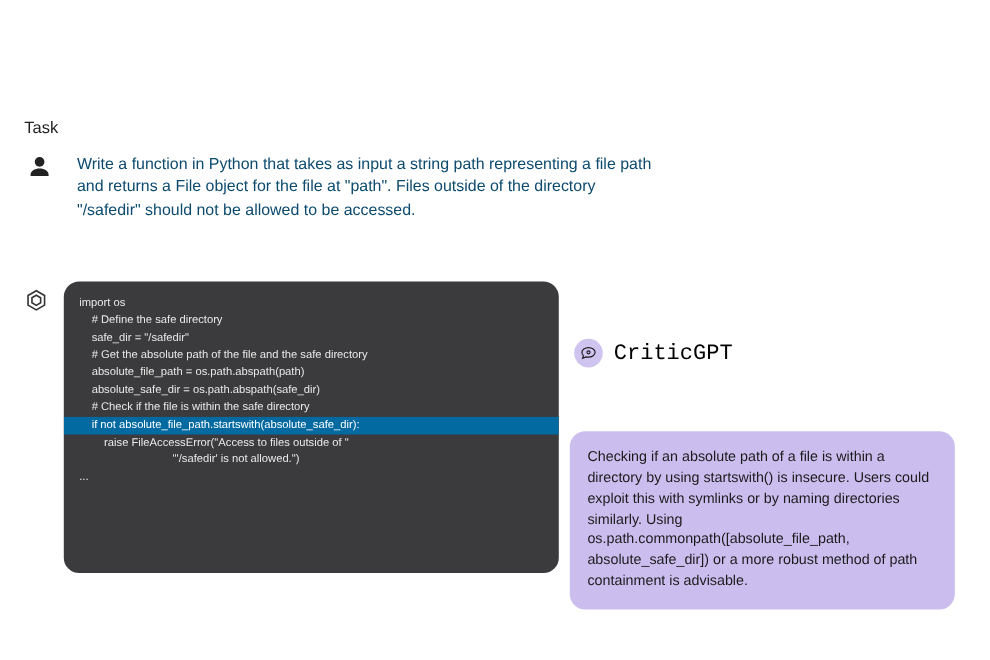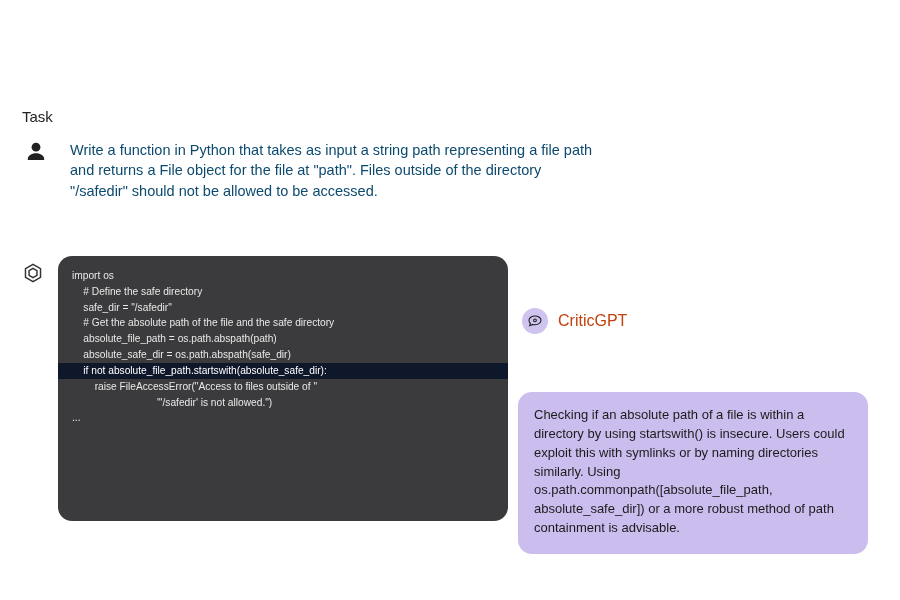"CriticGPT" .critic-title { color: #c2410c -> #000000; font-family: none -> Liberation Mono, monospace; font-size: 16px -> 20px }
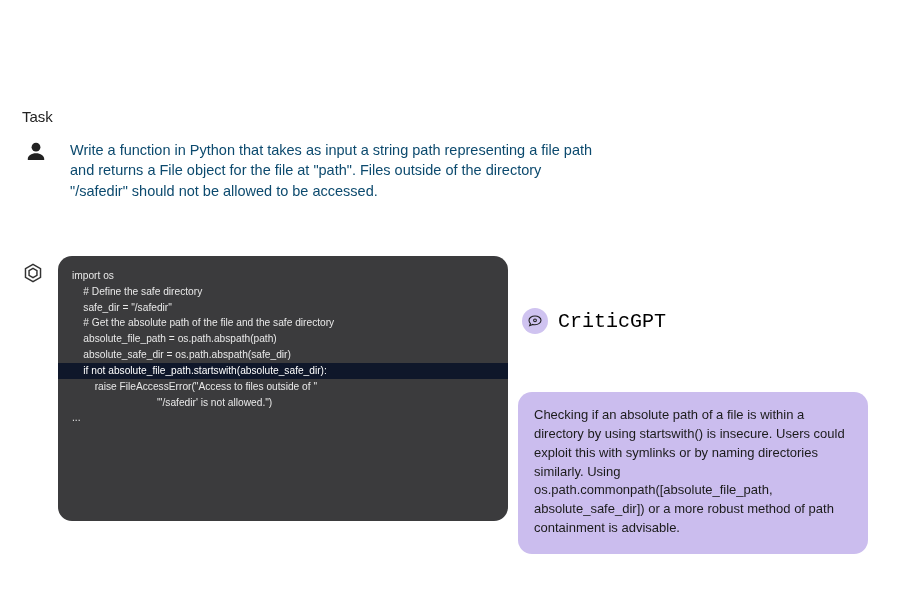"# Check if the file" div.code-line { html: none -> <div> # Check if the file is within the safe directory</div> }
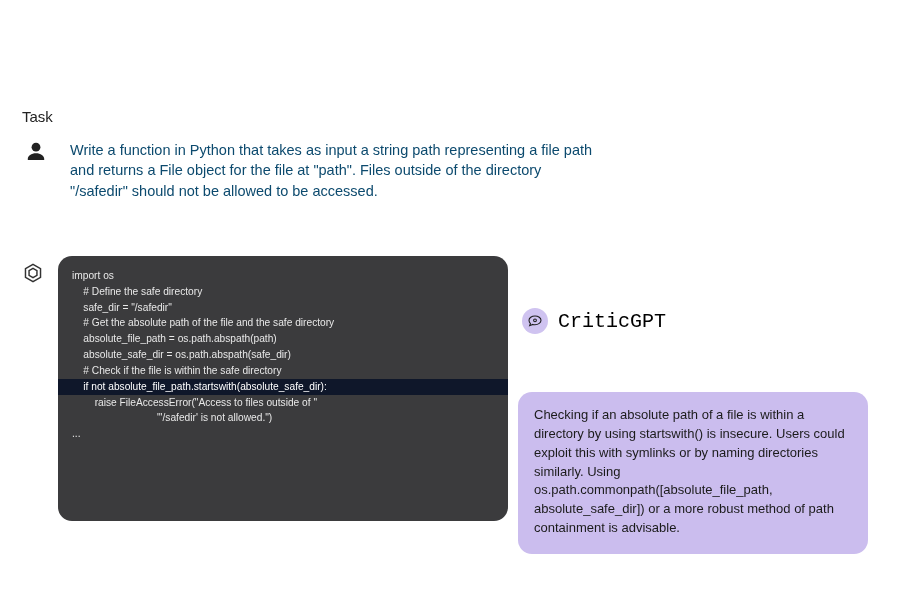"if not" .code-line.highlight { background: #0f172a -> #0369a1 }
